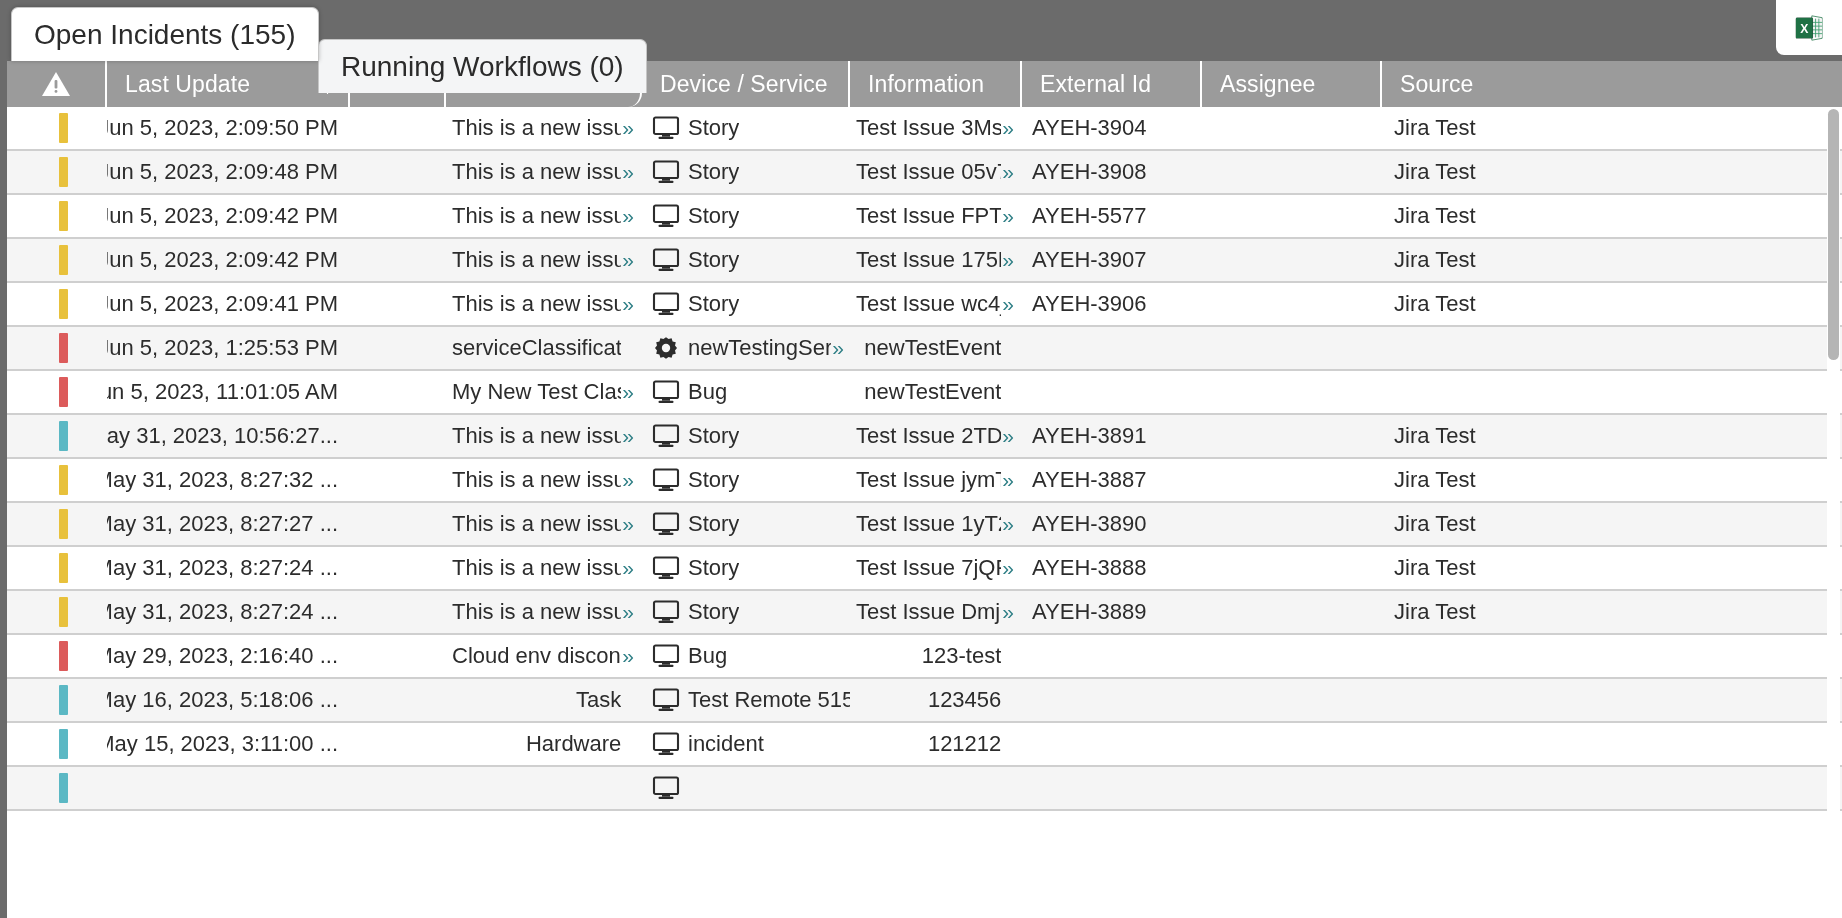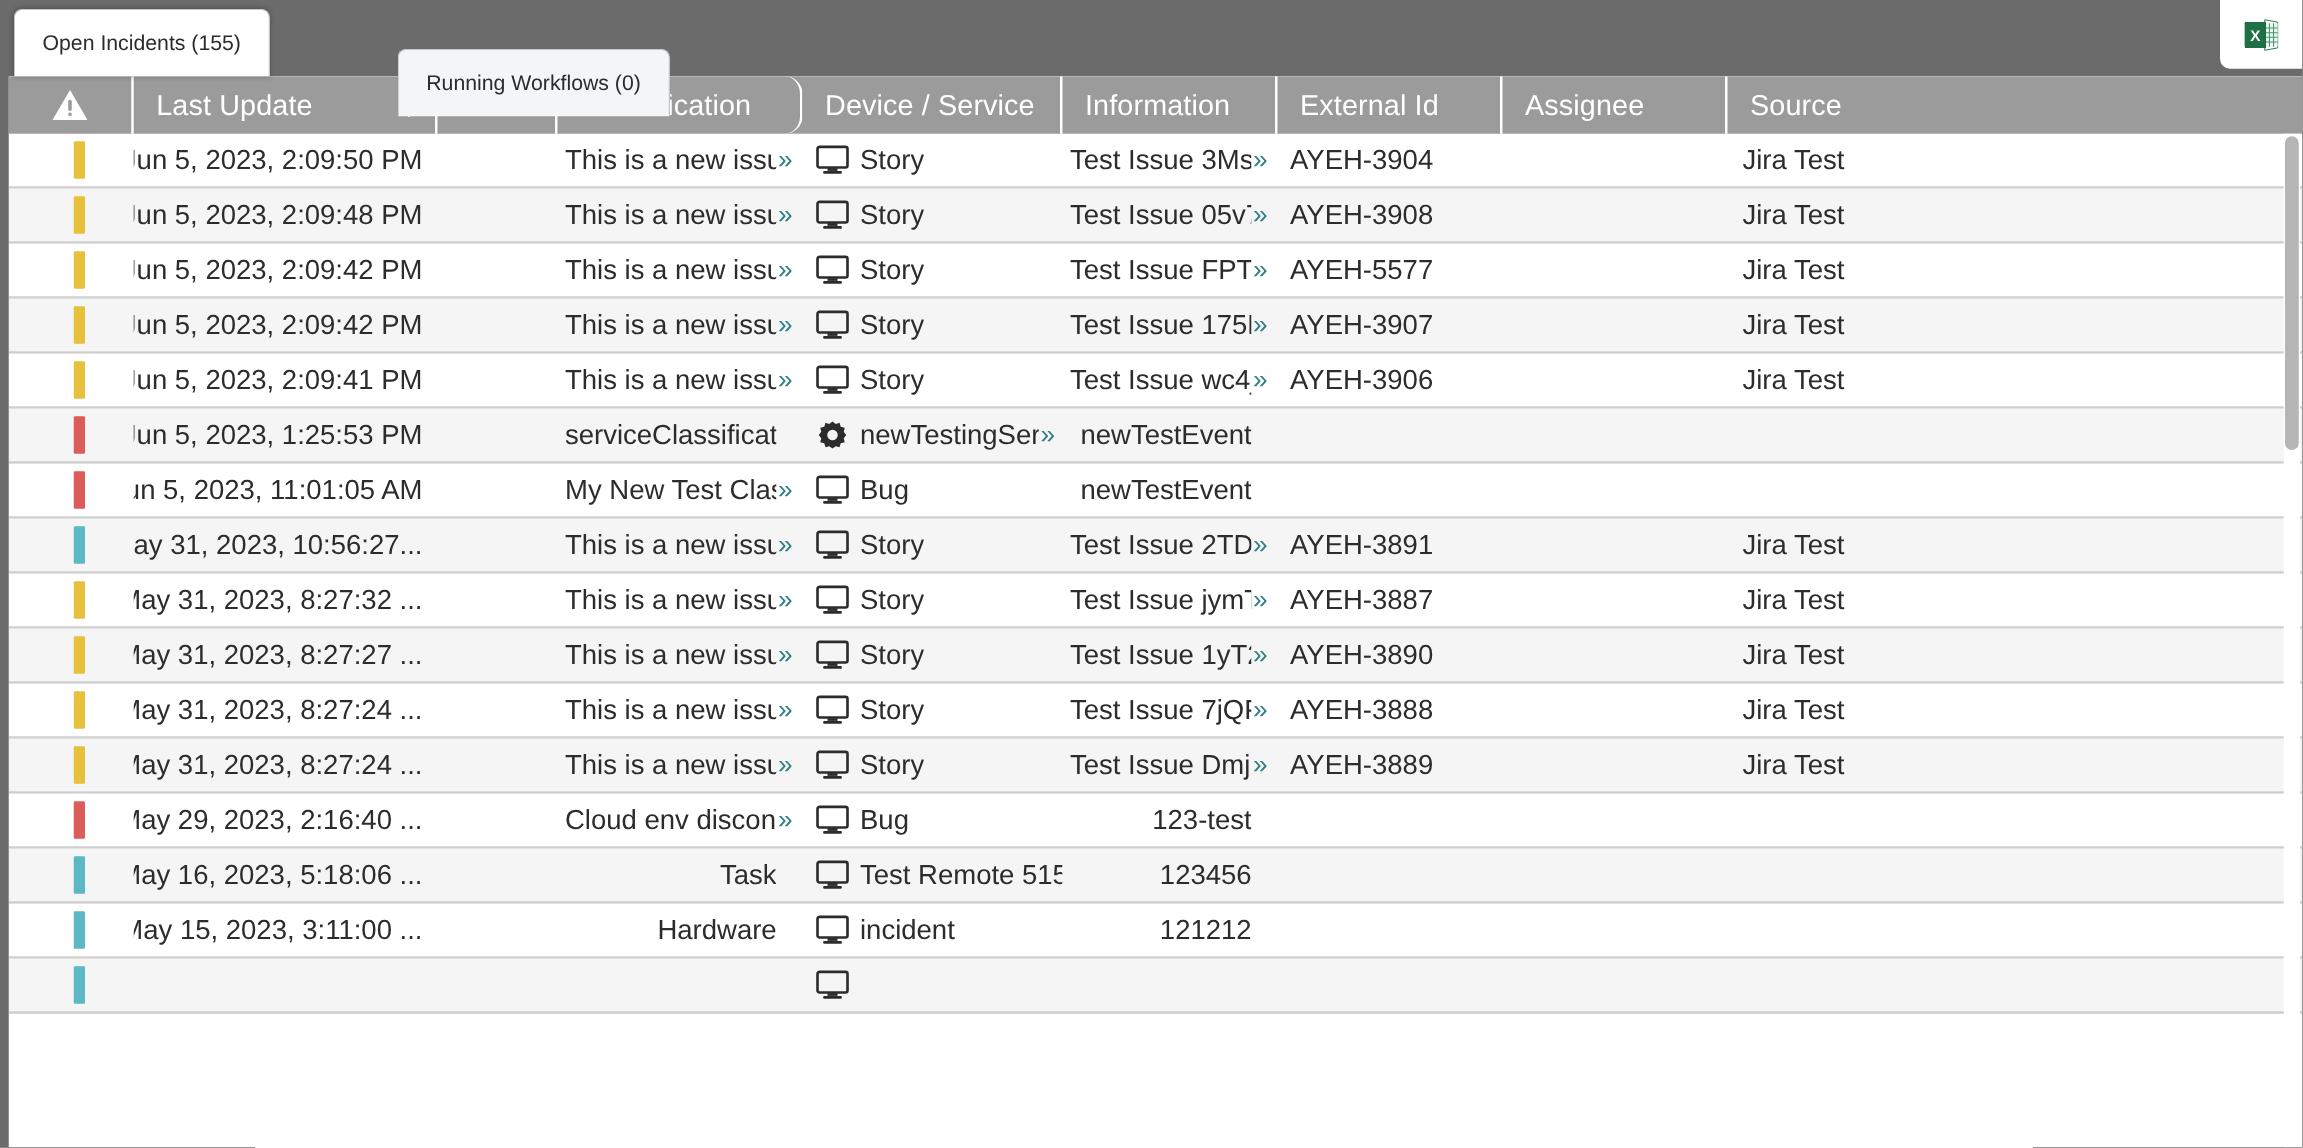"Open Incidents (155)" .tab { font-size: 17px -> 28px }
